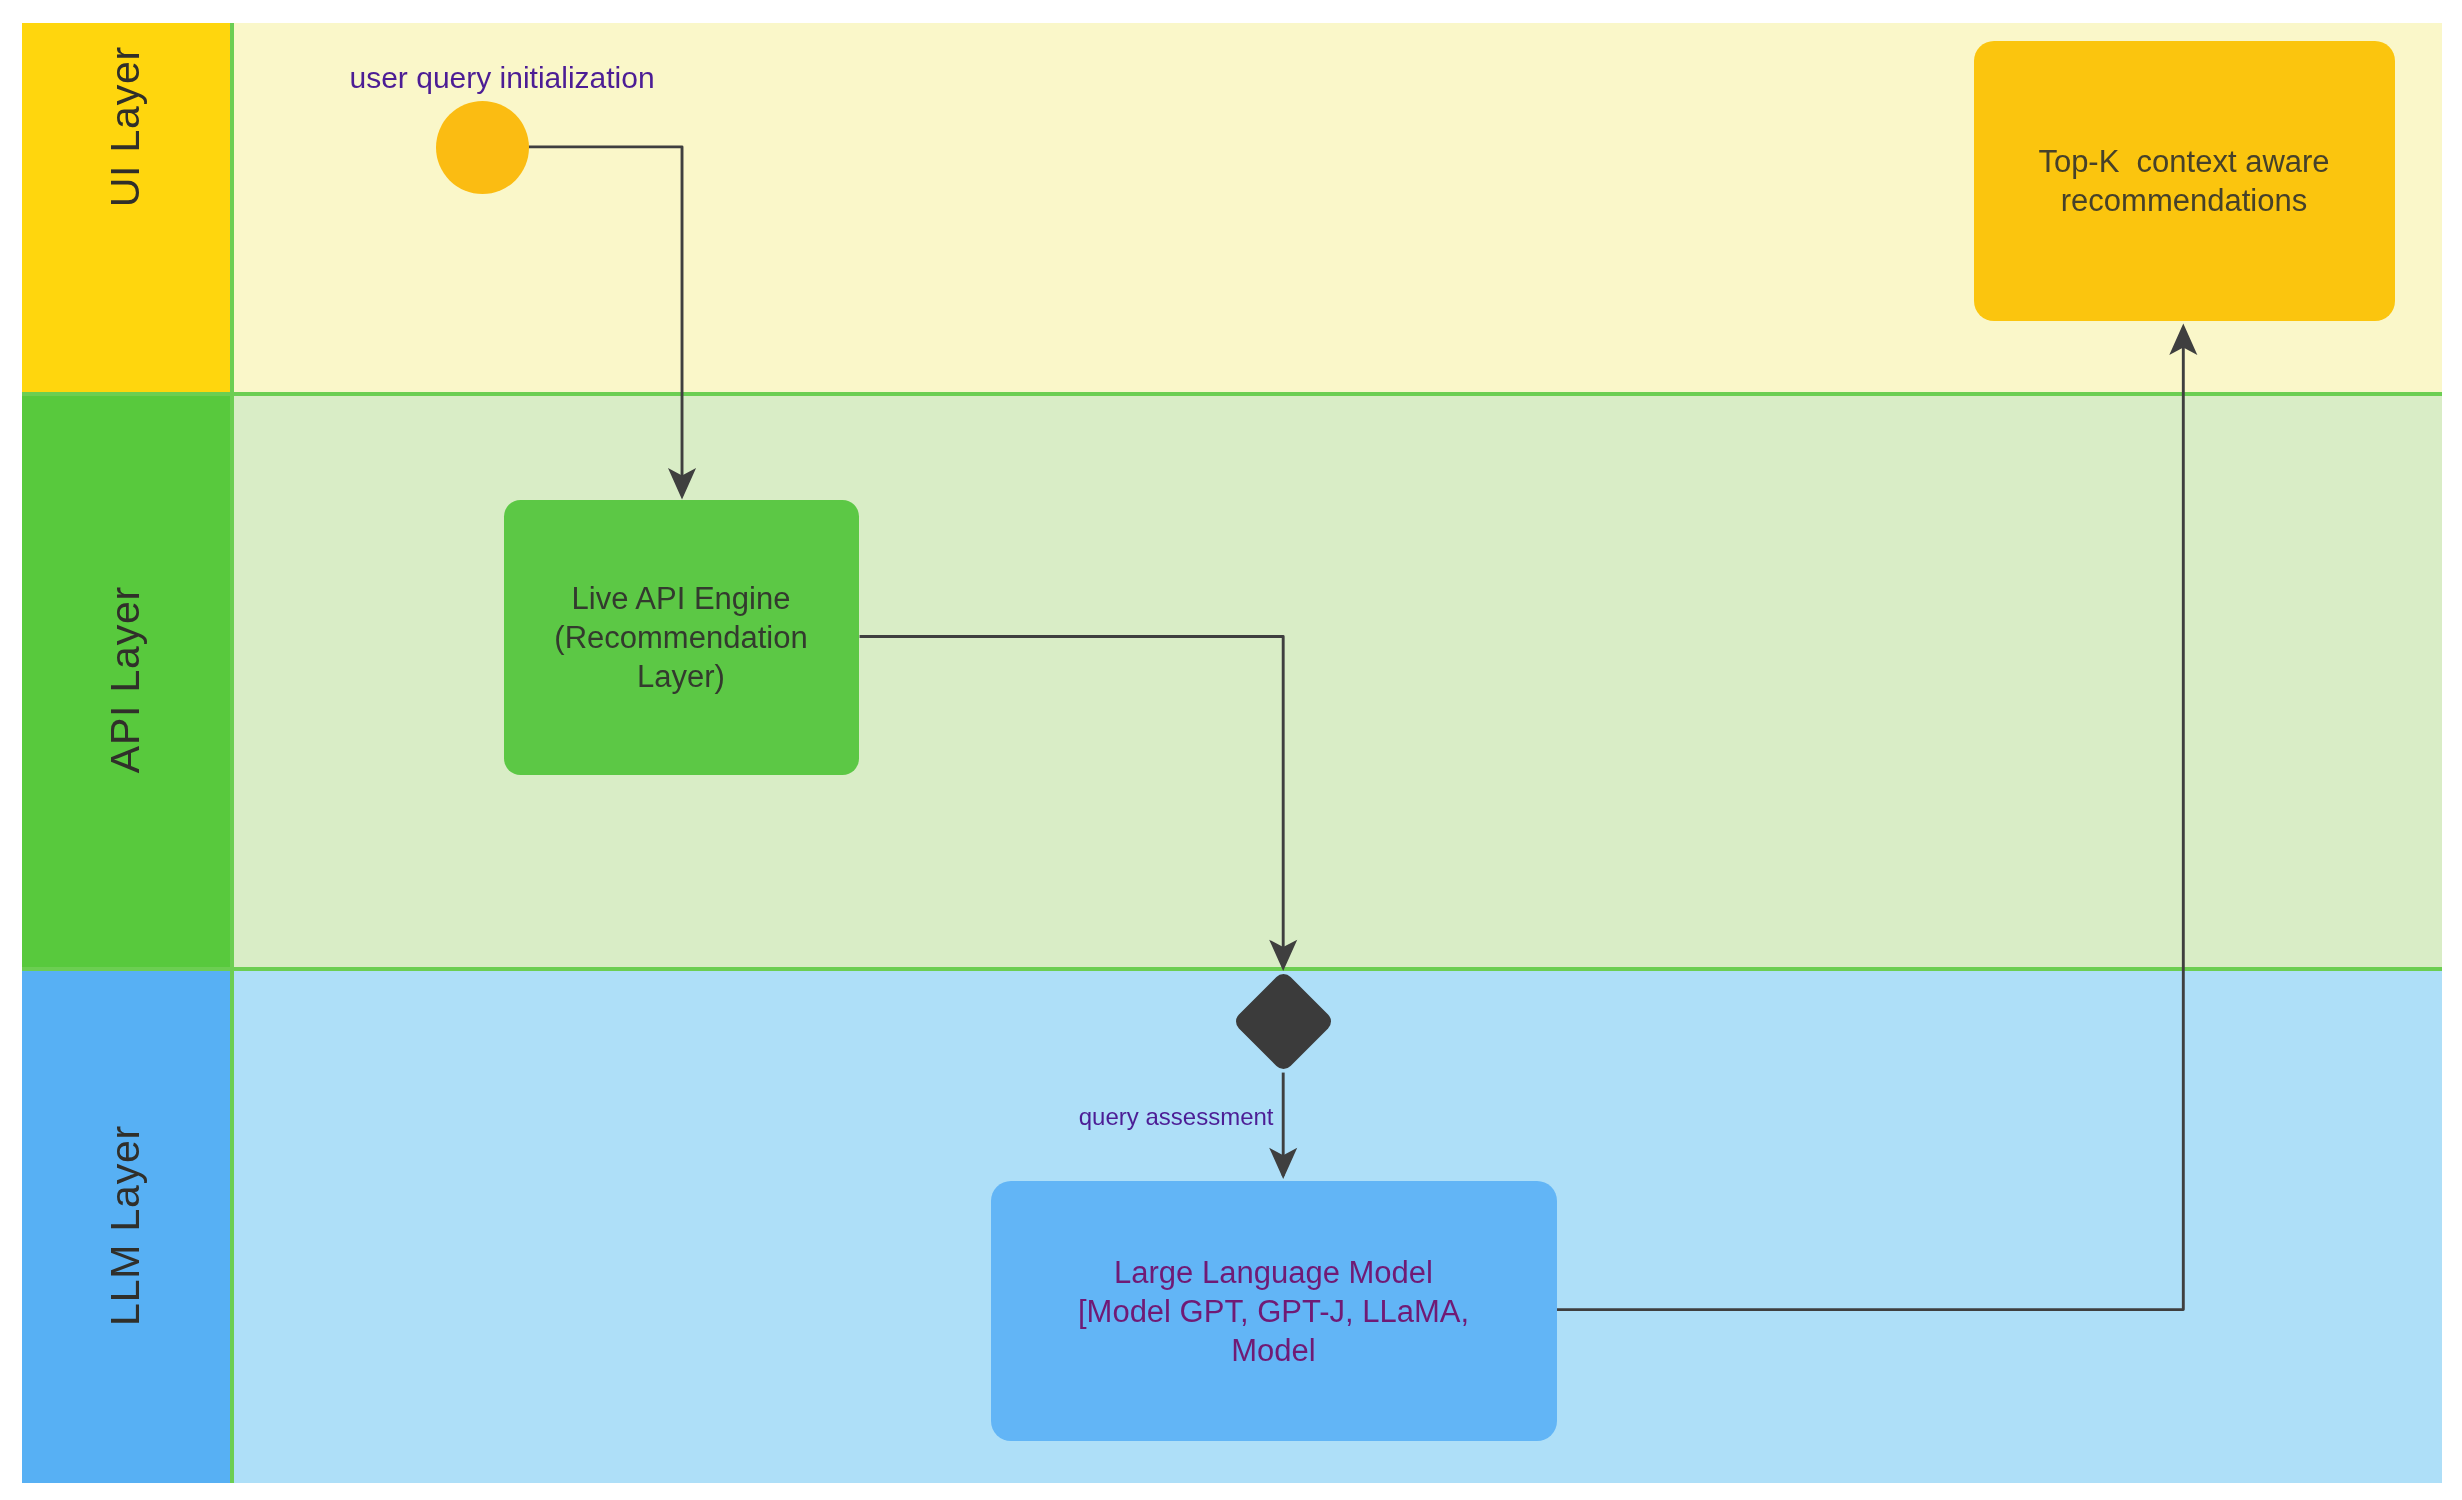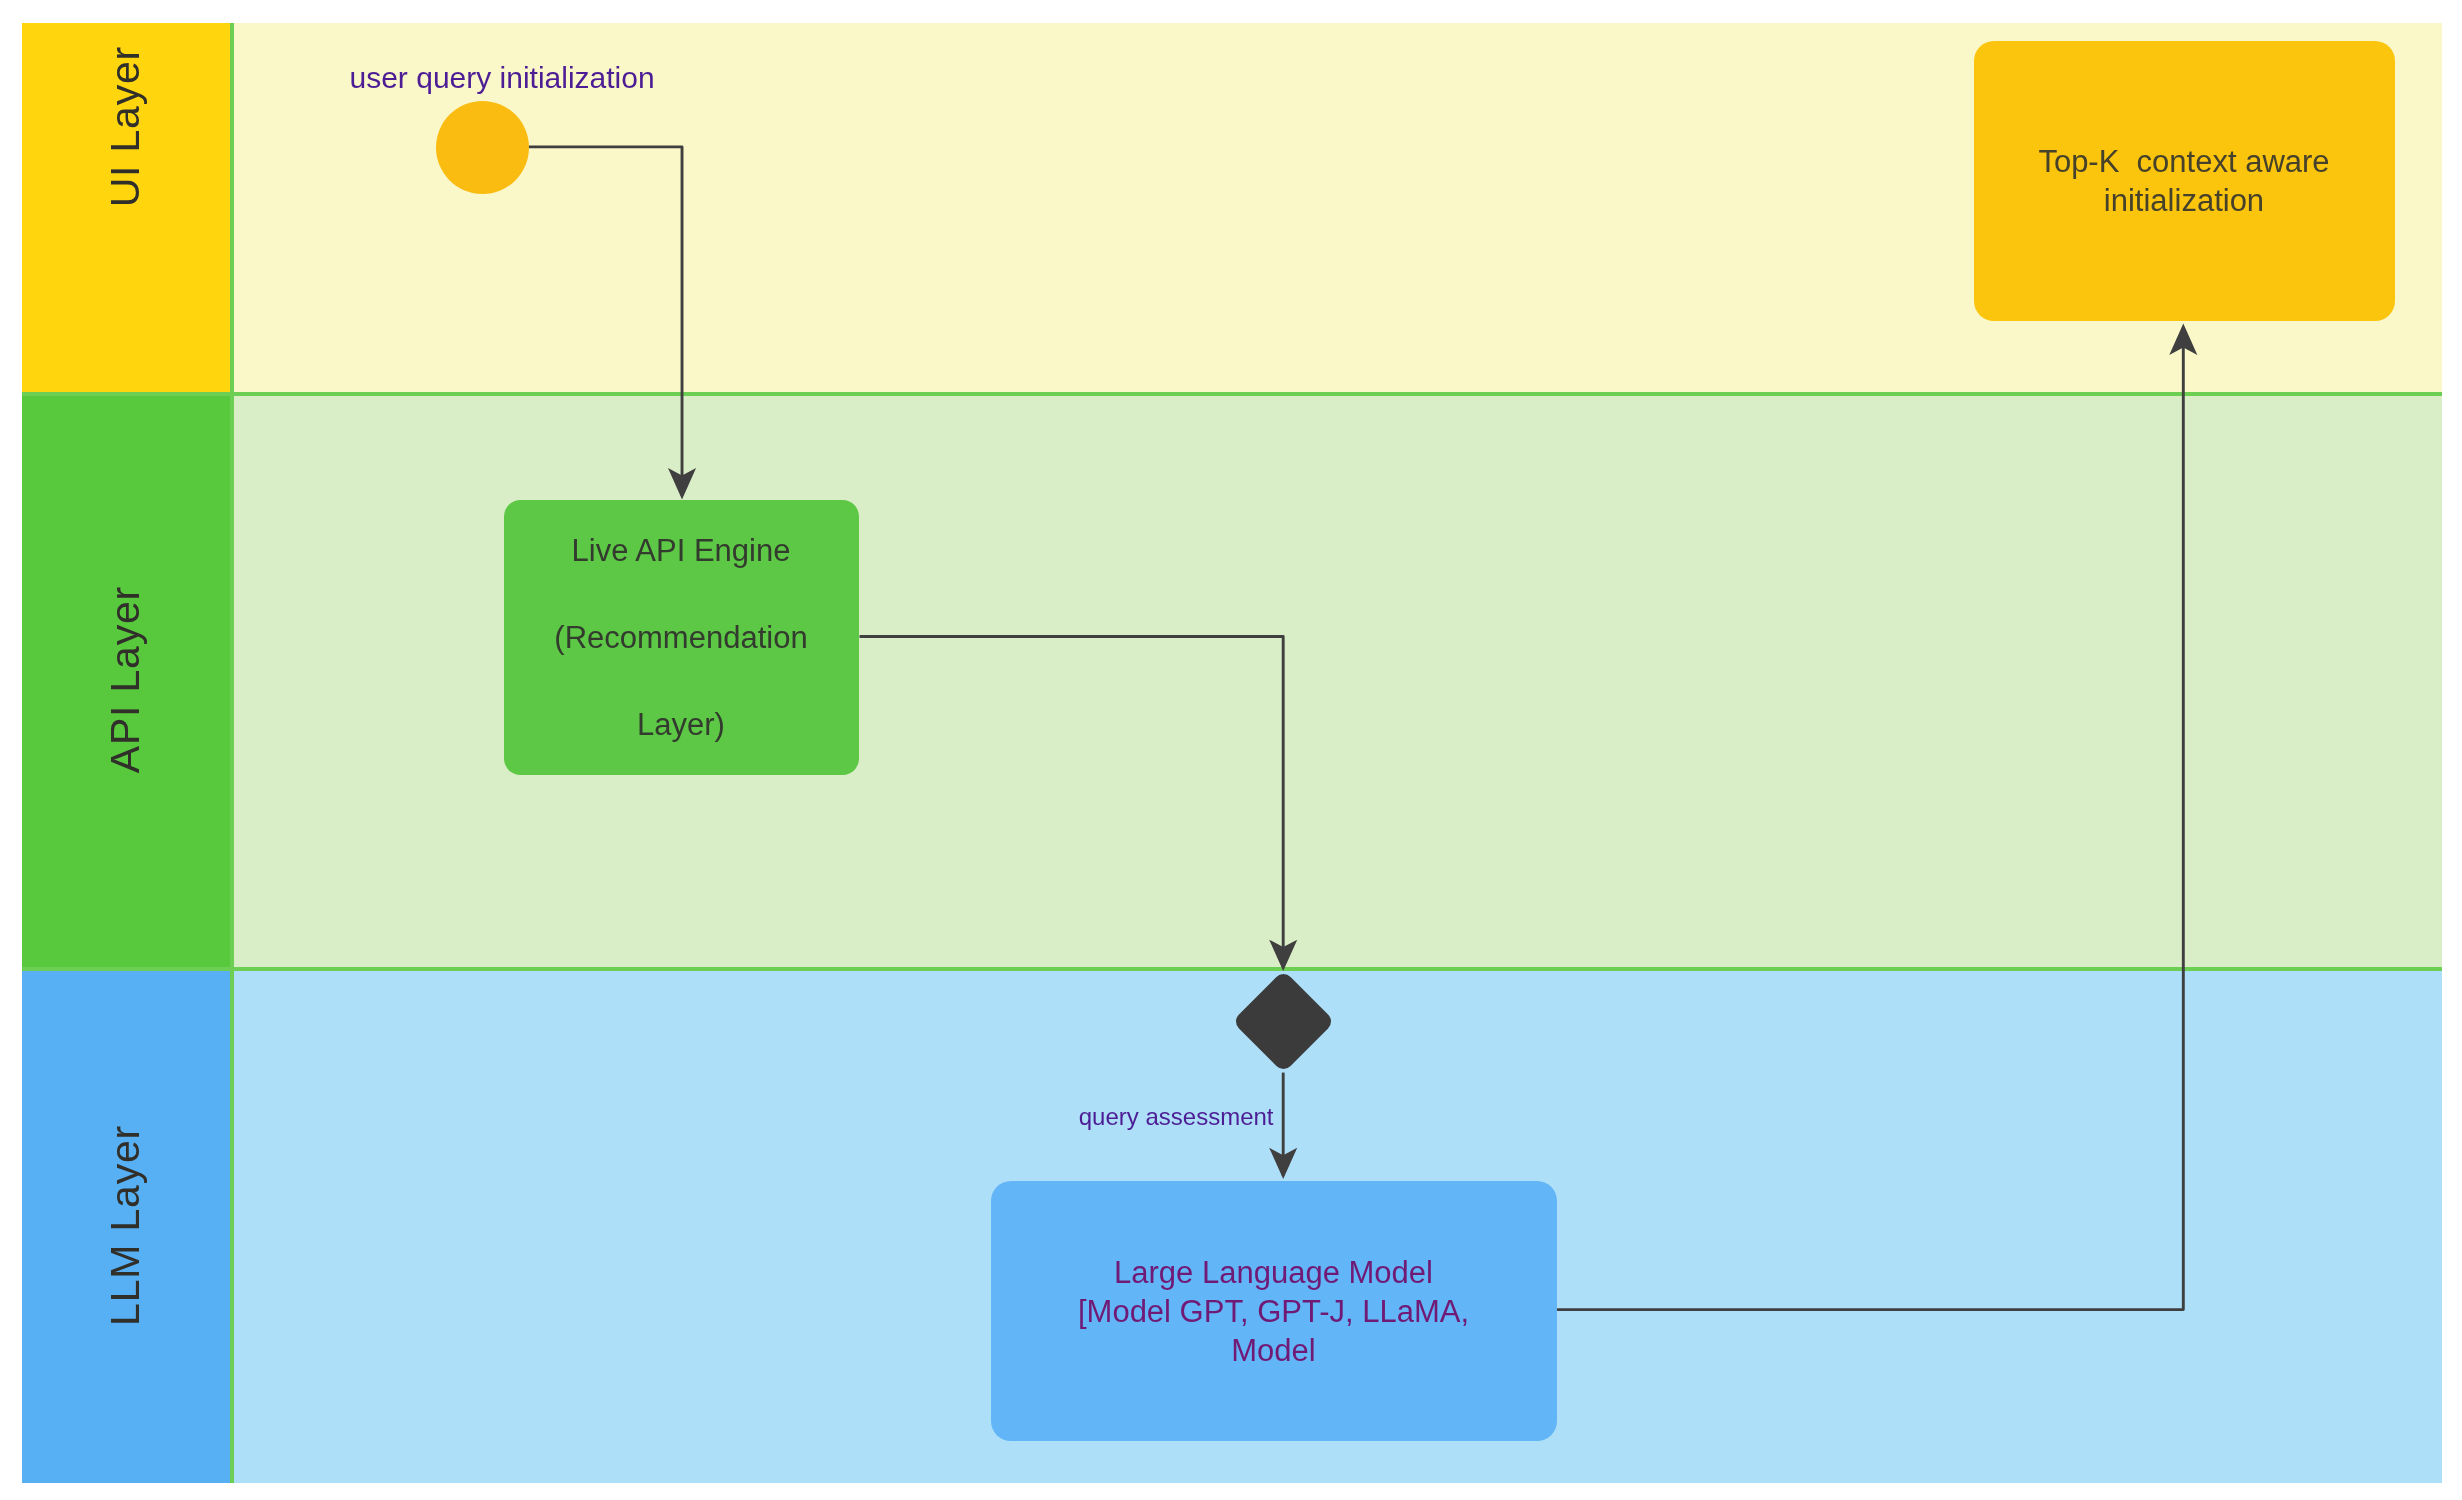"initialization" span { text: initialization -> recommendations }
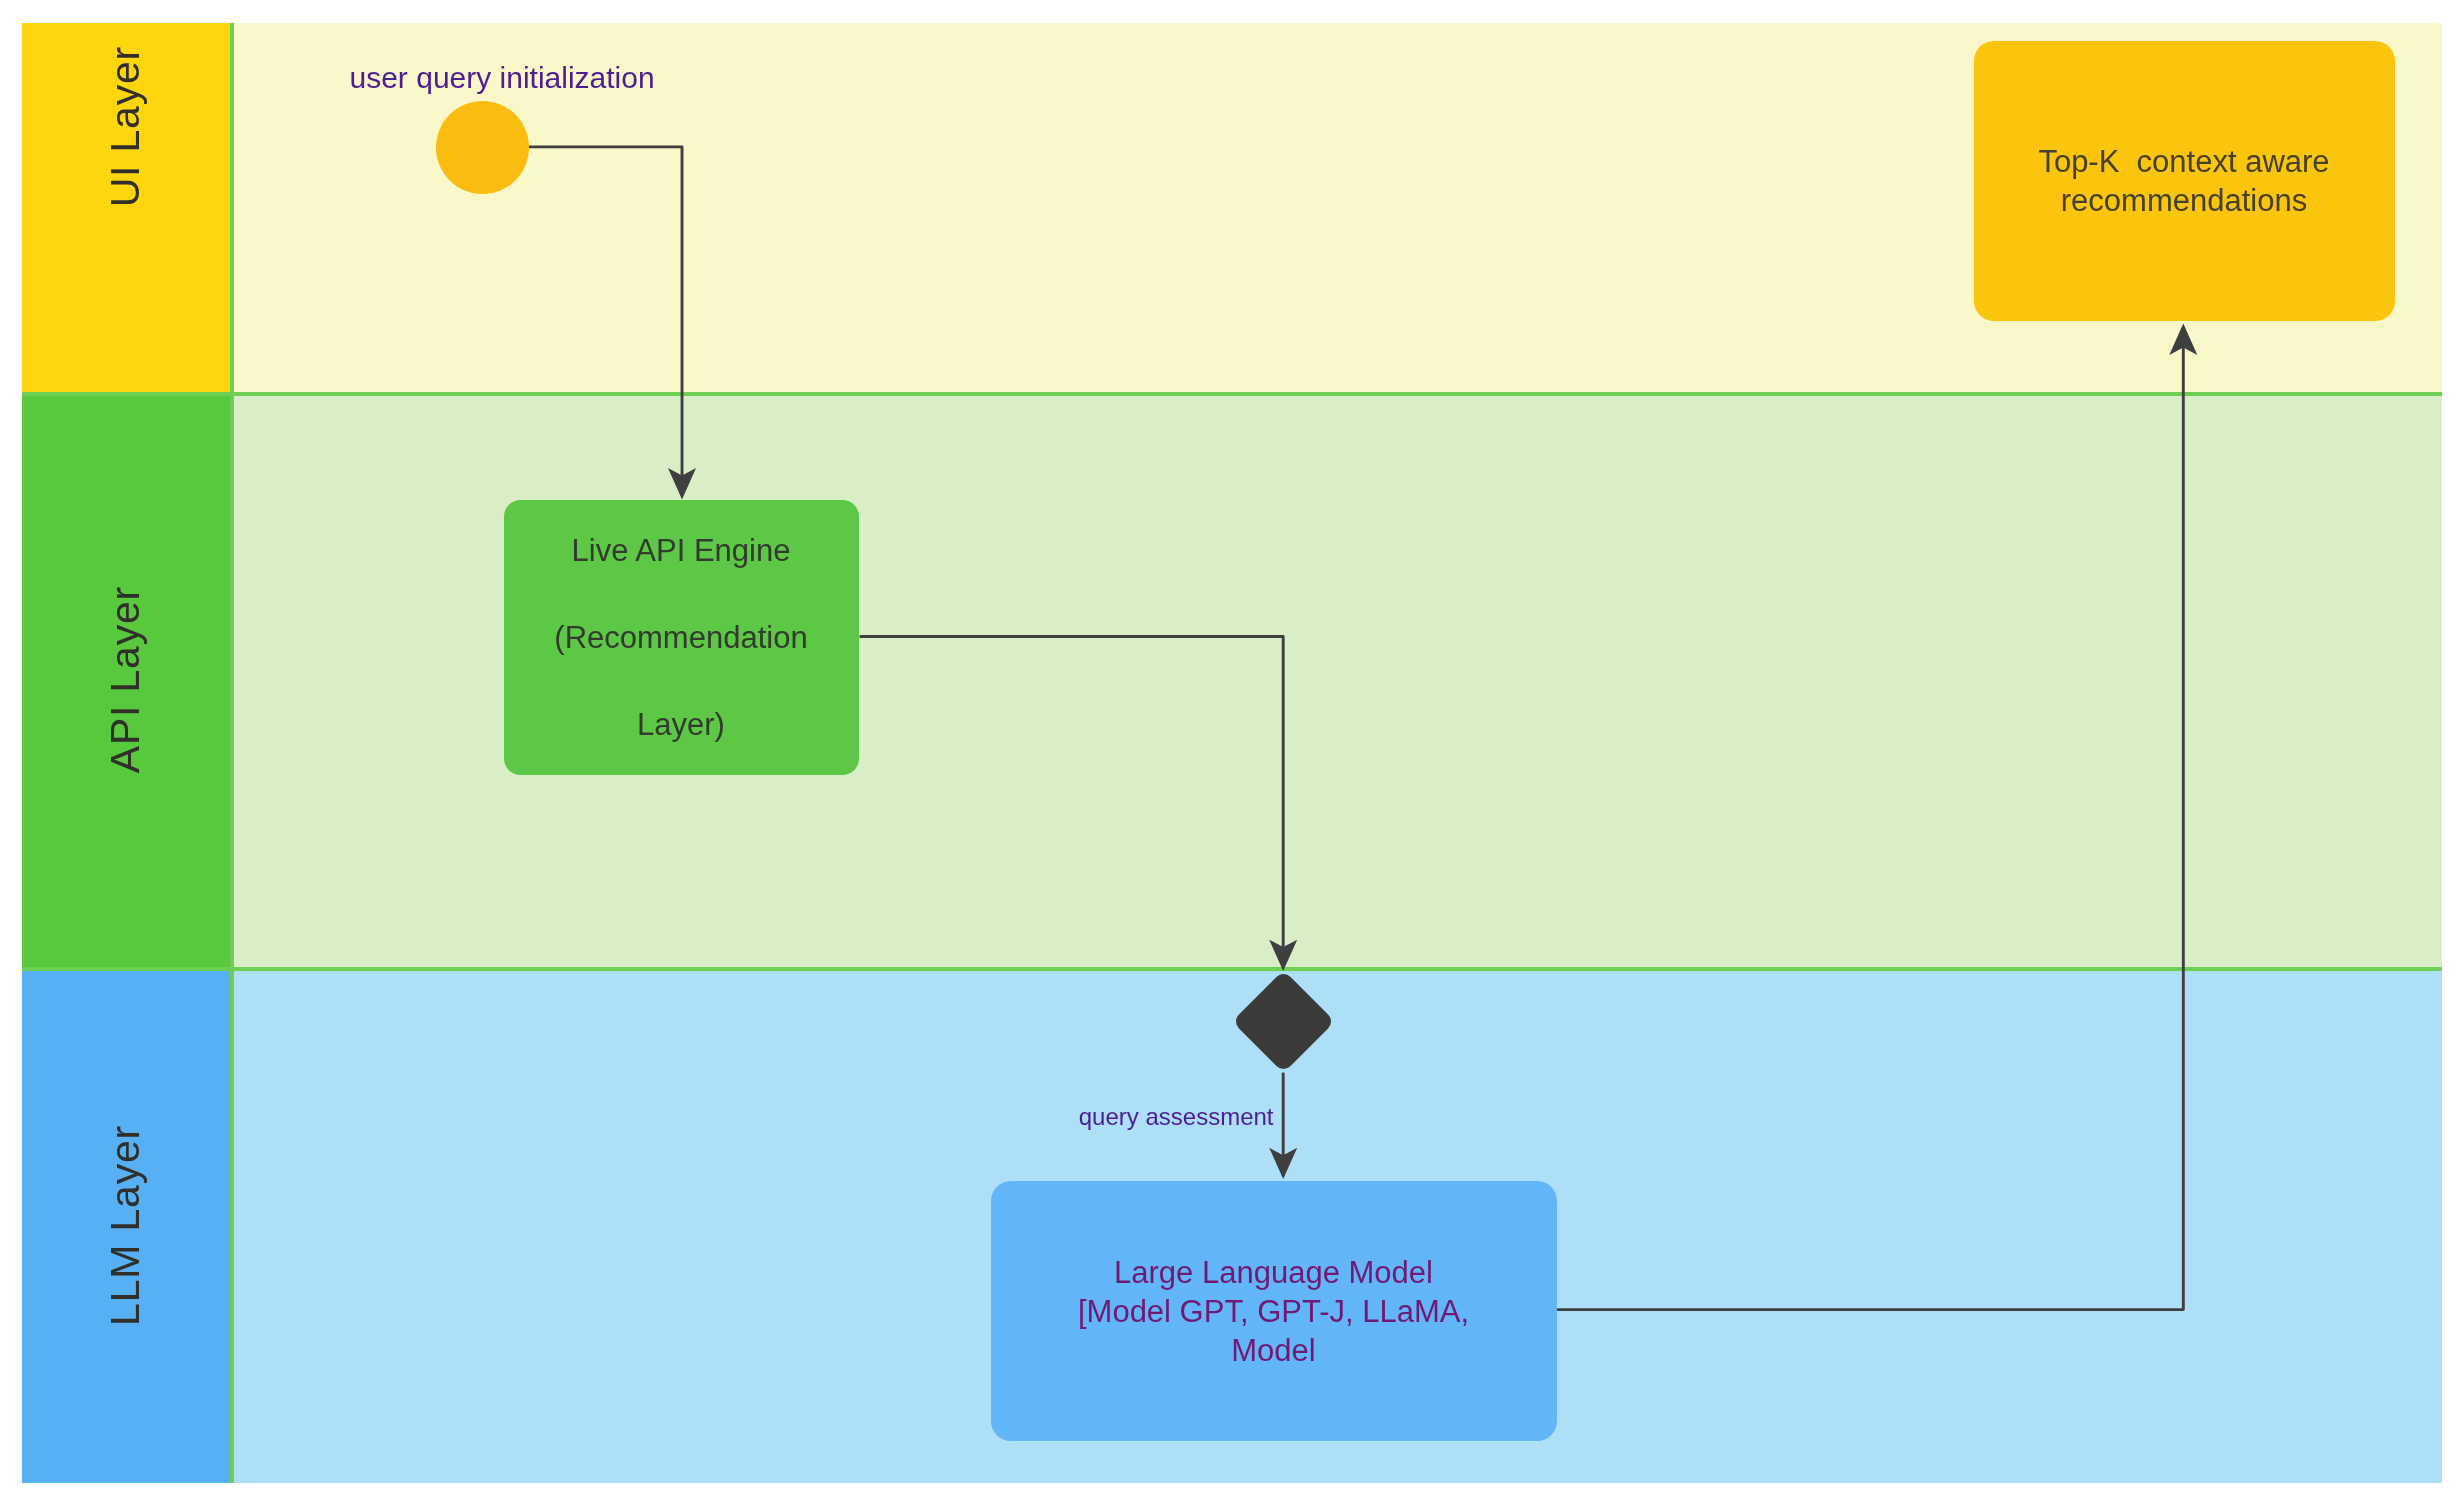"Live API Engine" #api-engine-box .node-text { gap: 48px -> none }
